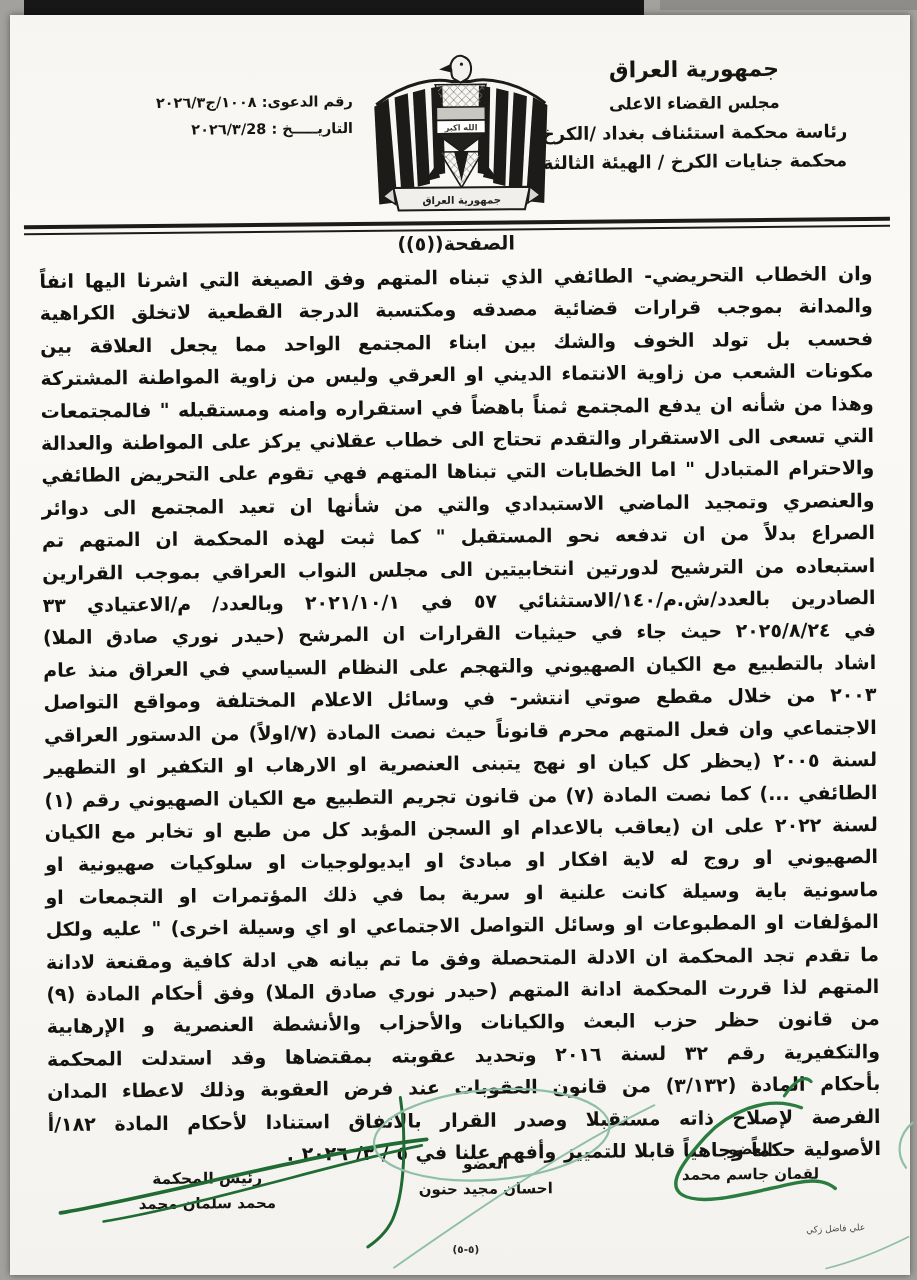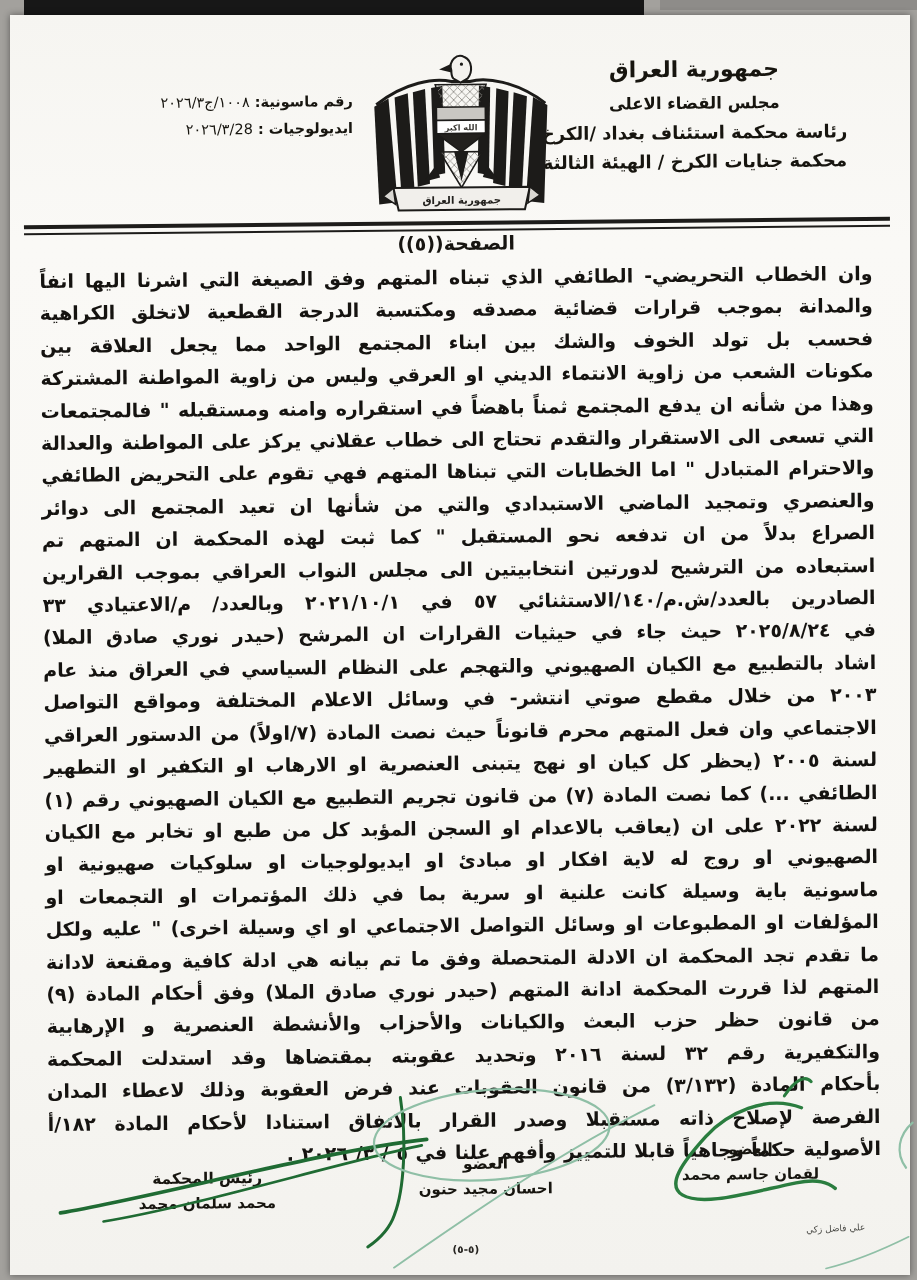"٢٠٢٦/٣ج/١٠٠٨" .case-info bdo { font-weight: 400 -> 700 }
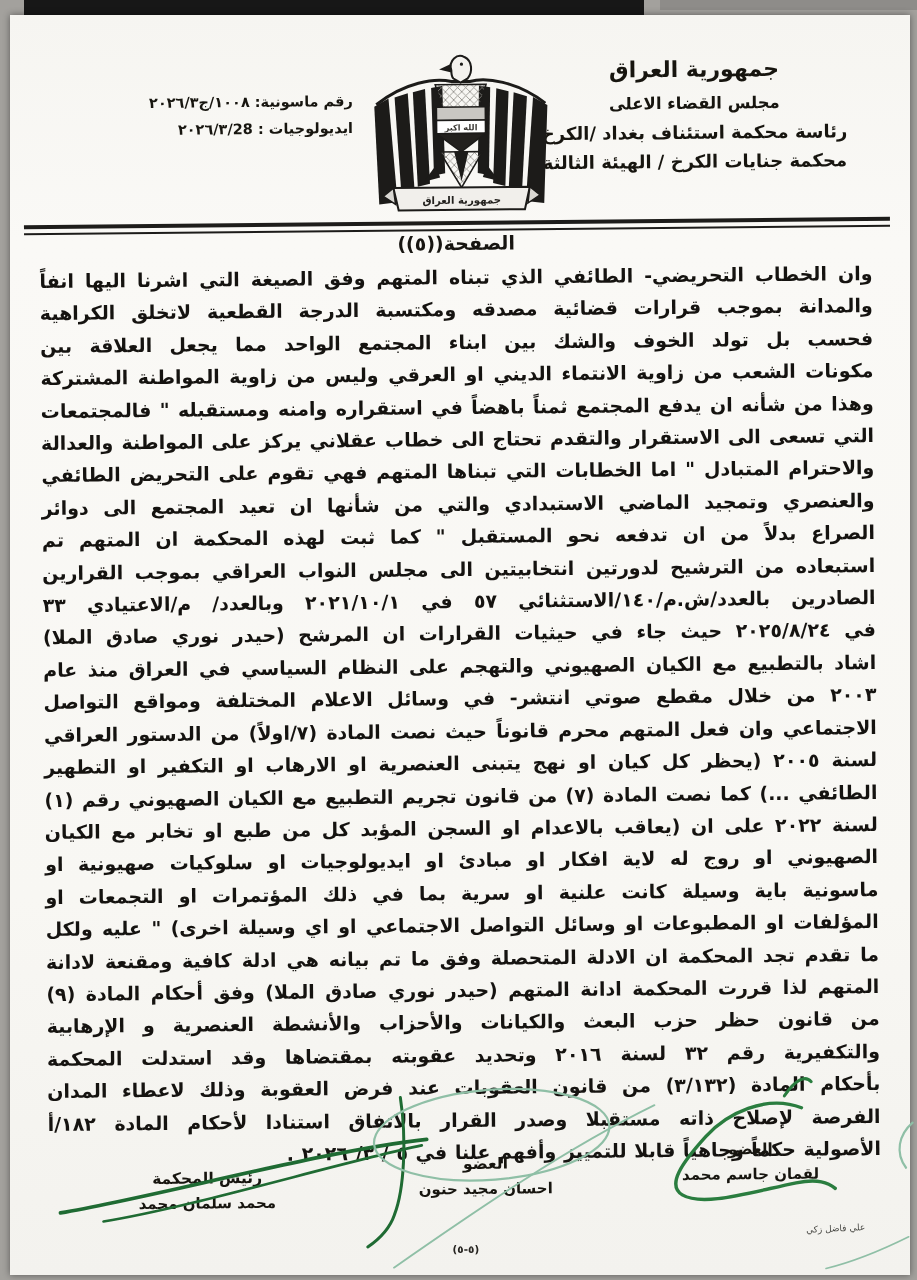"رقم ماسونية:" span { text: ماسونية -> الدعوى }
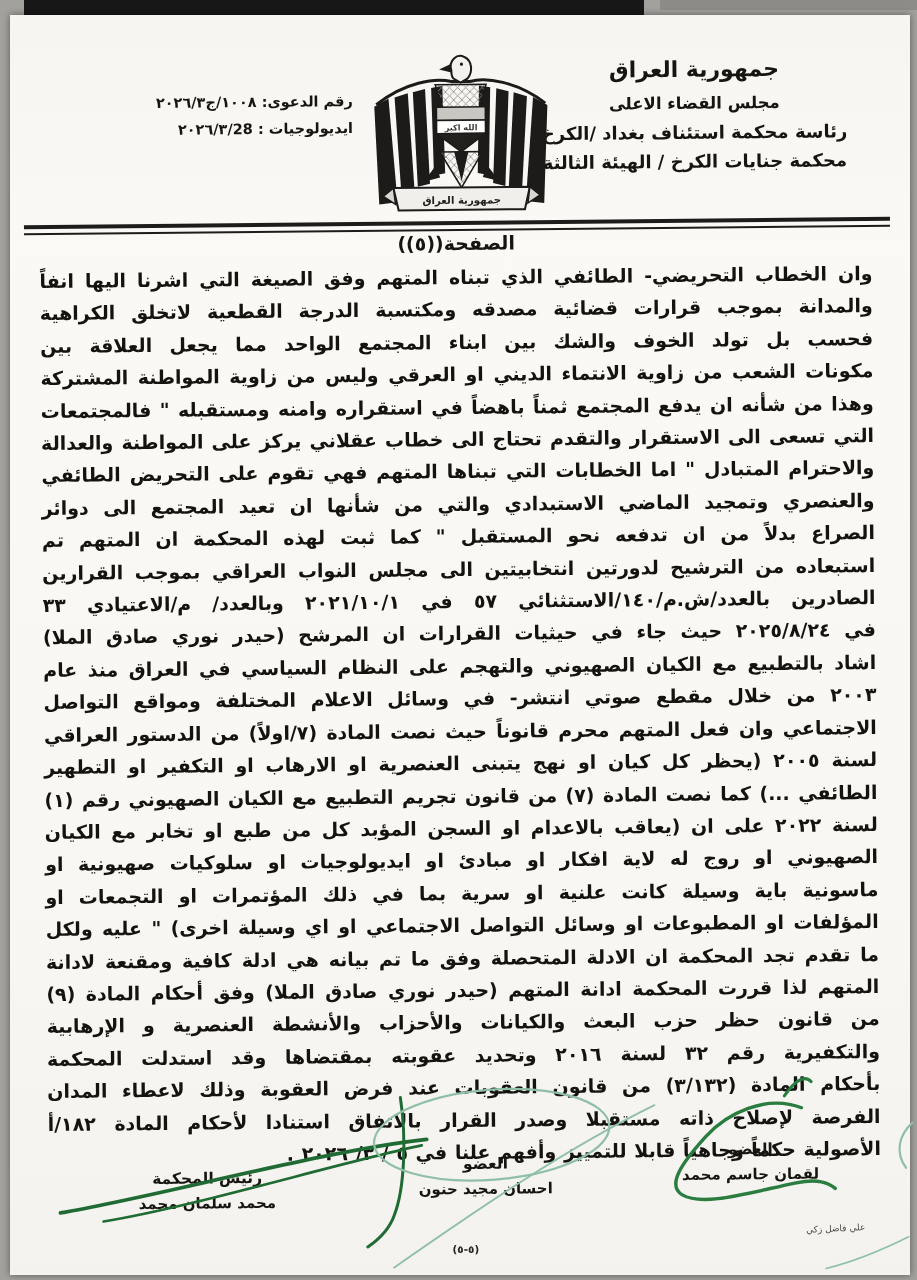"ايديولوجيات :" span { text: ايديولوجيات -> التاريـــــخ }
